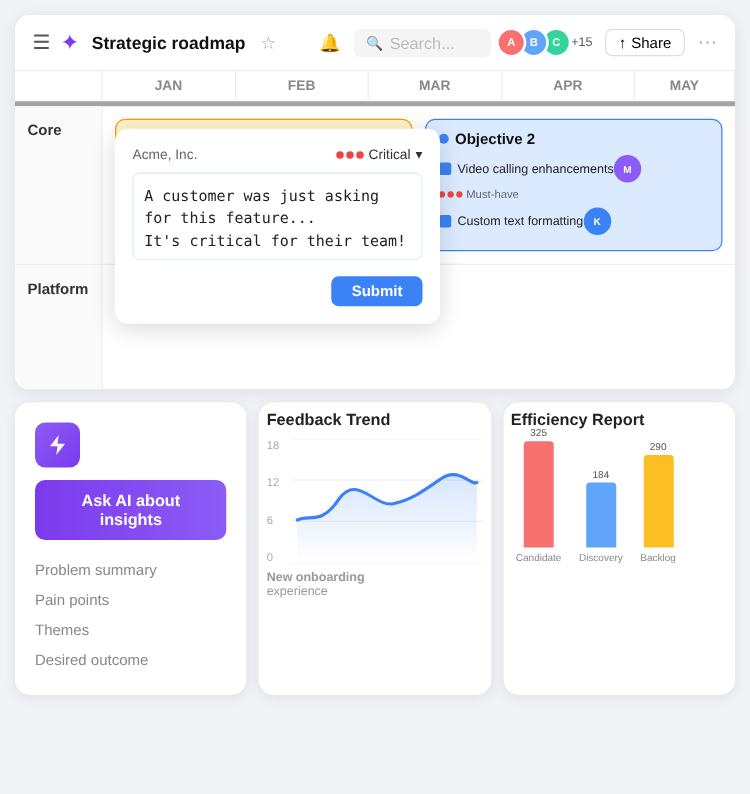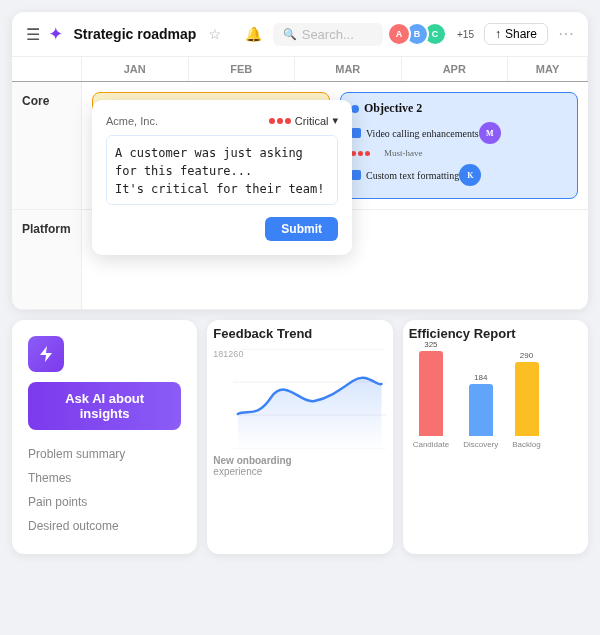"+15" .avatar-count { margin-left: 10px -> 0 }
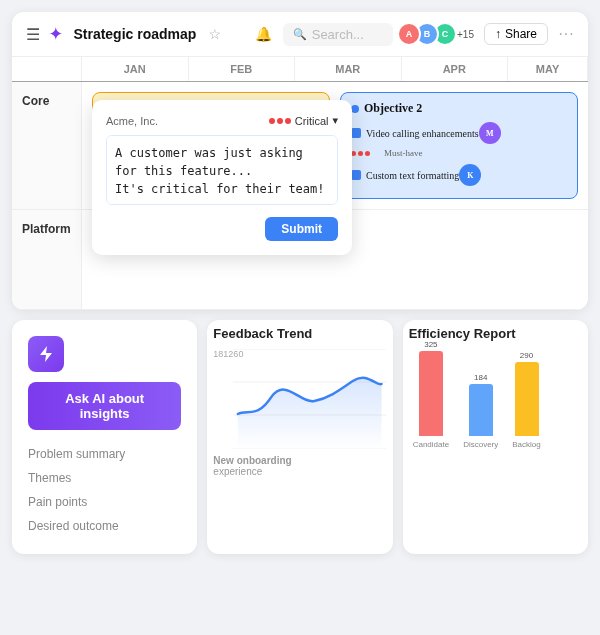"JAN" .timeline-header { border-bottom: 1px solid #a3a3a3 -> 4px solid #a3a3a3 }
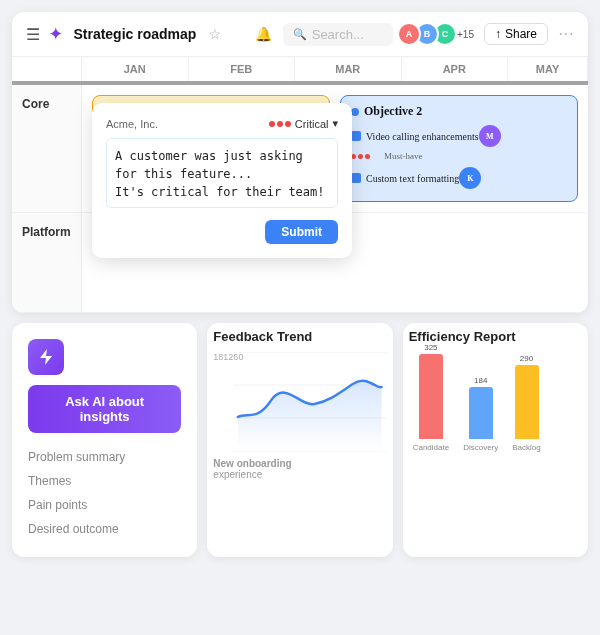"Objective 2" .obj-card.blue { font-family: Liberation Serif, serif -> none }
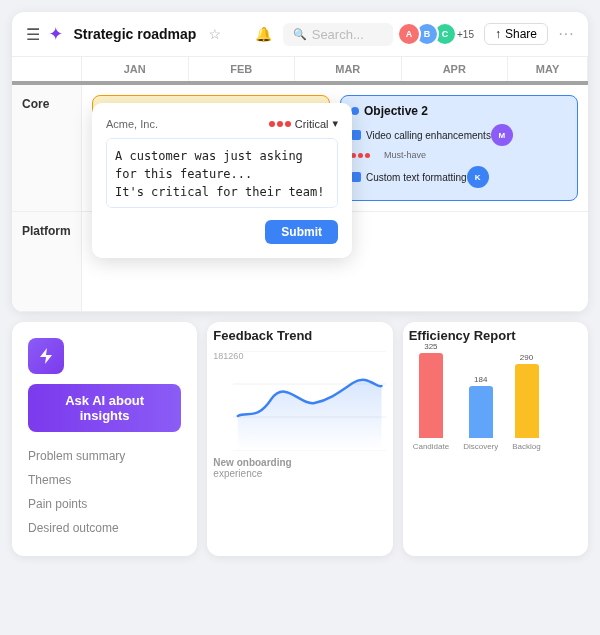"Must-have" .priority-badge { gap: 14px -> 3px }
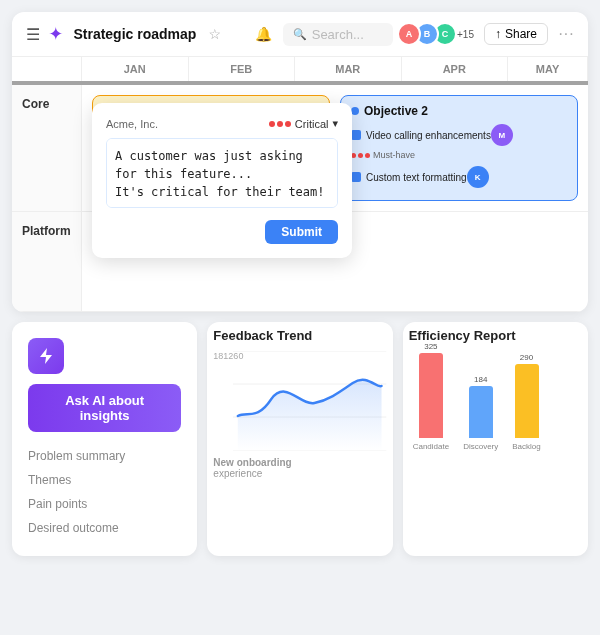"18" .y-axis-labels { flex-direction: row -> column }
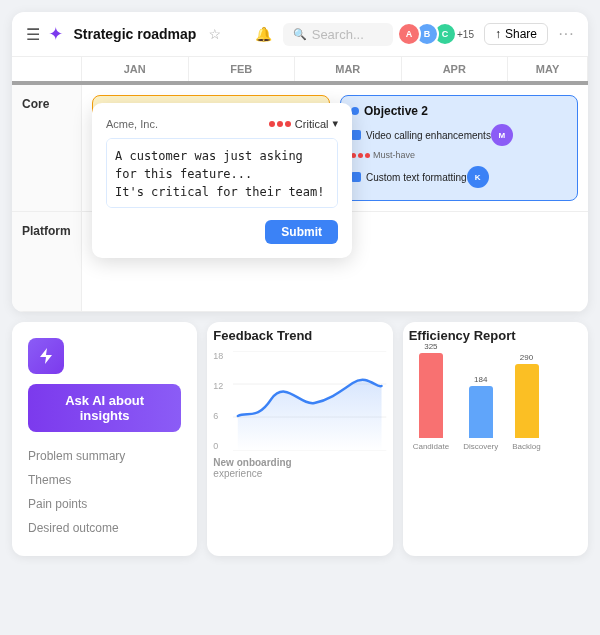"Themes" div.ai-menu-item { order: before "Pain points" -> after "Pain points" }
